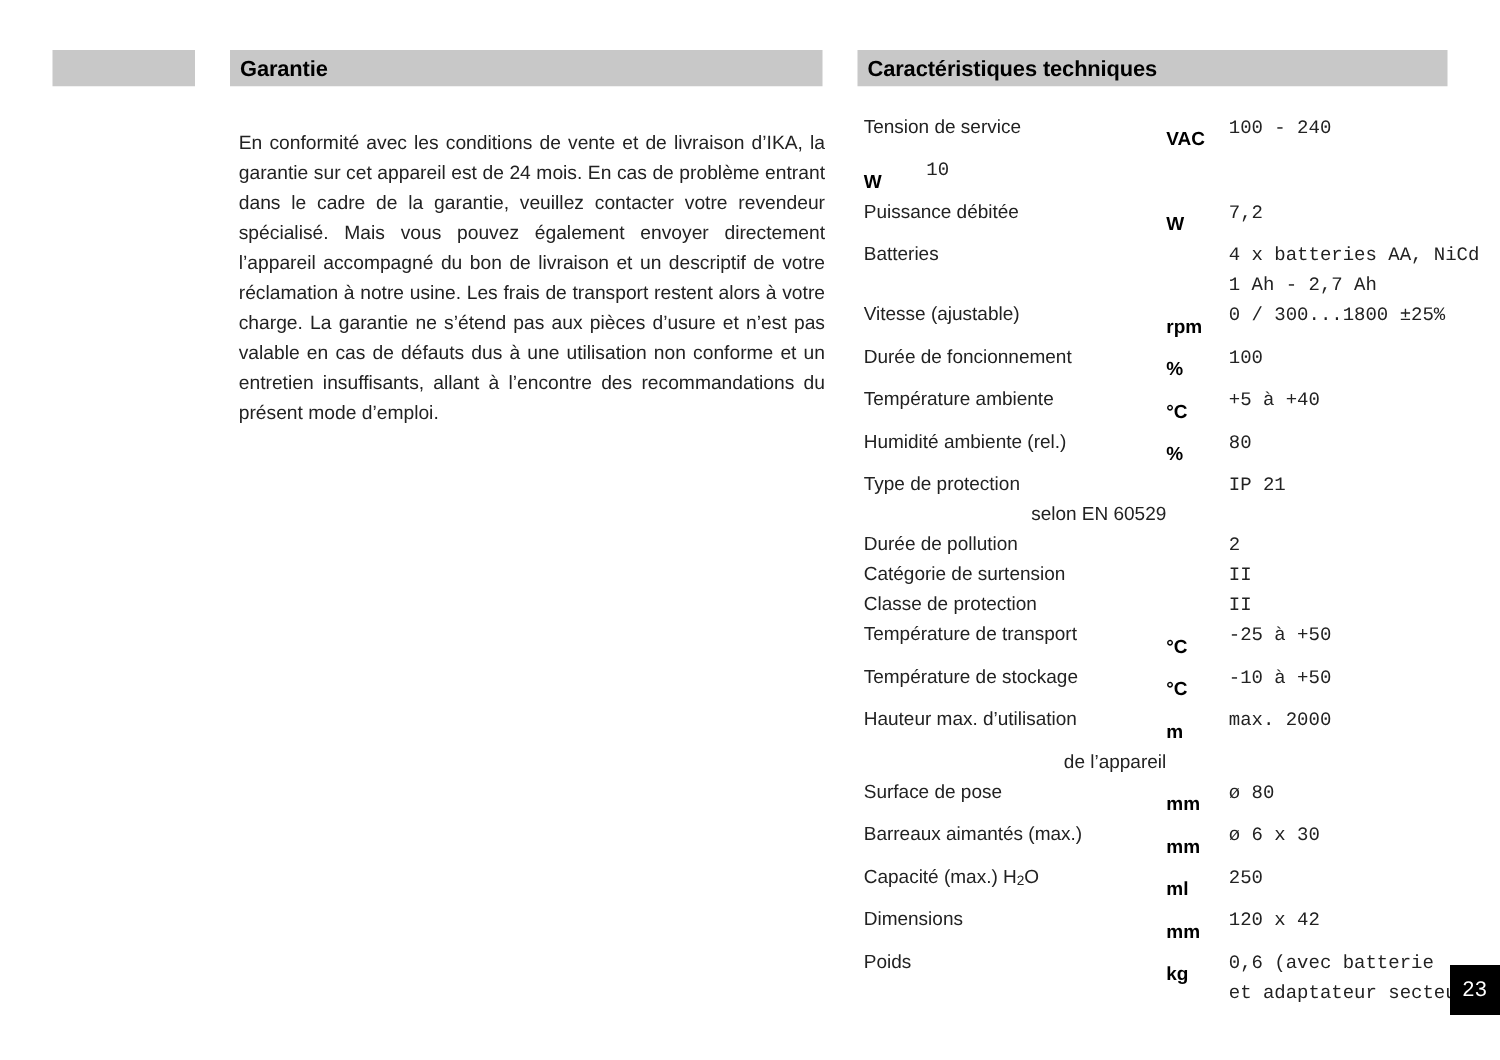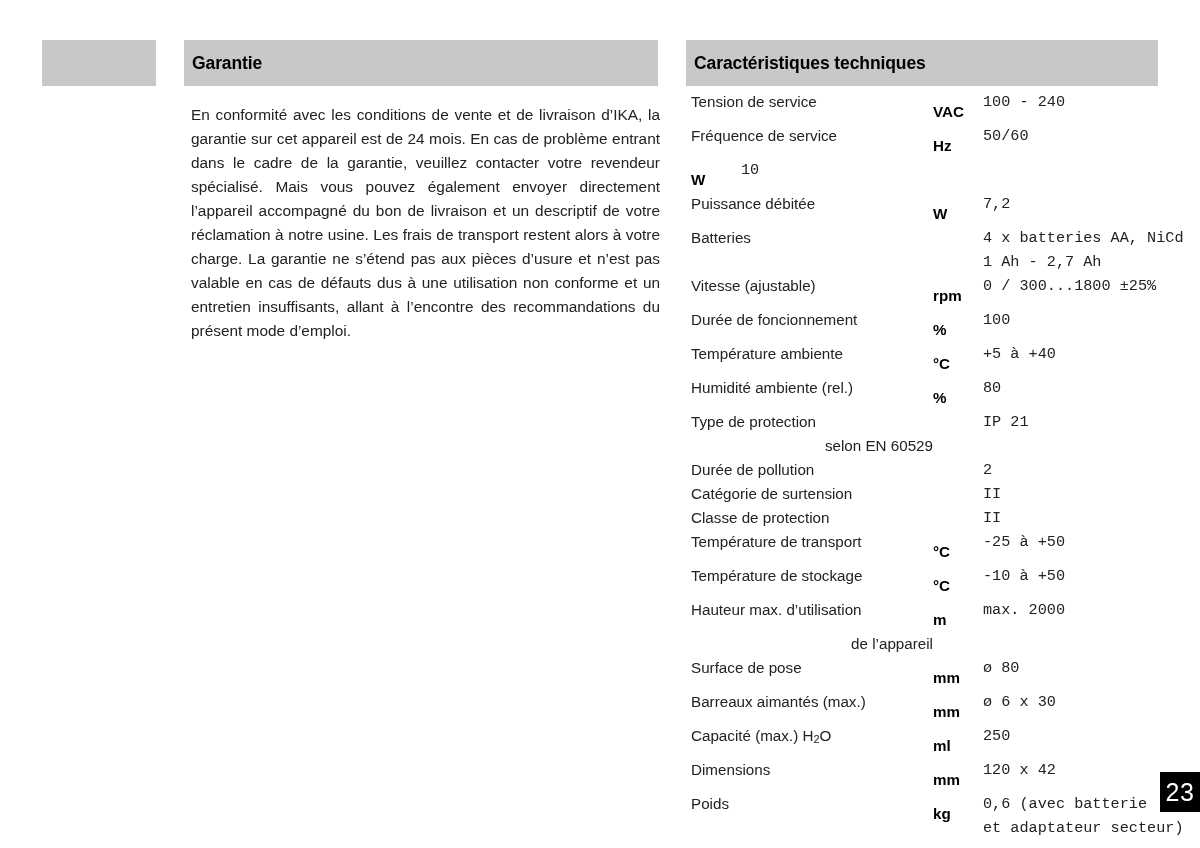"Garantie" .header-band { height: 46px -> 29px }
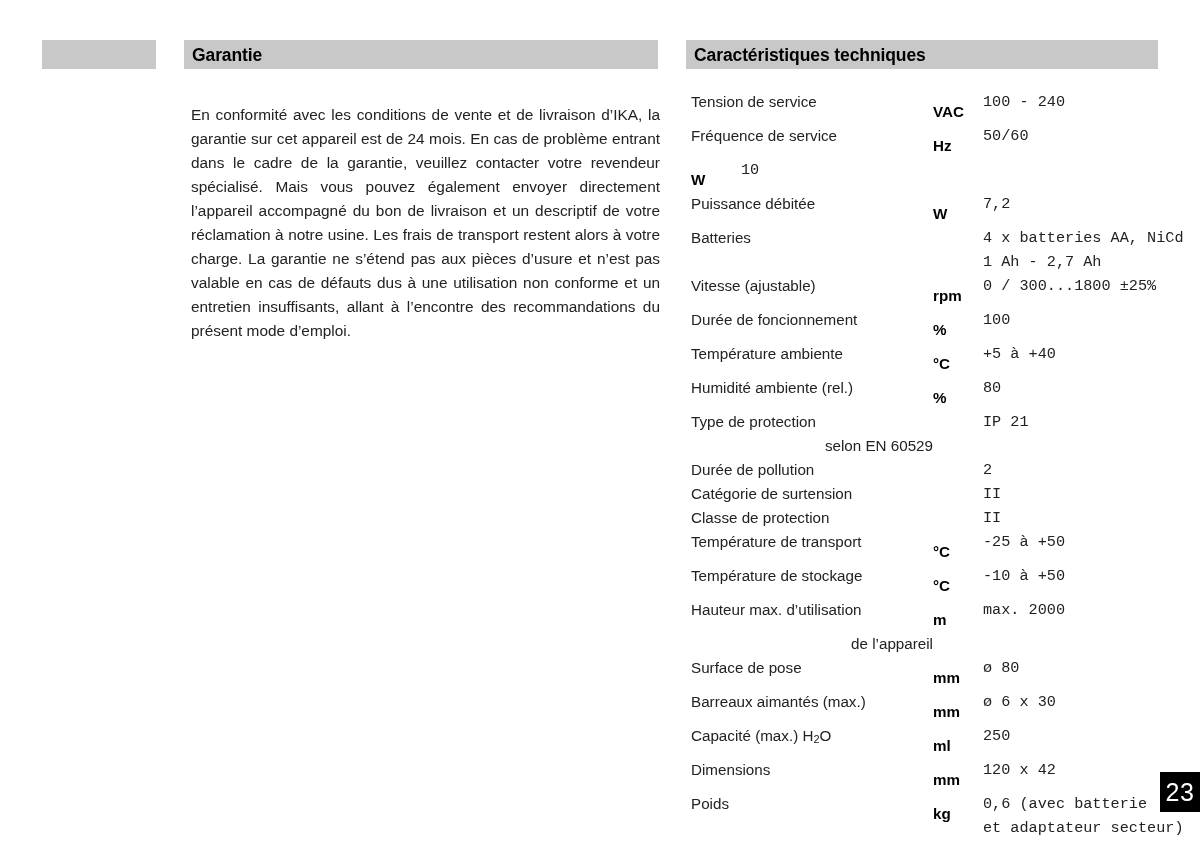"Fréquence de service" div.spec-row { html: <div> <div>Fréquence de service</div> <div>Hz</div> <div> <span>50/60</span> </div> </div> -> none }
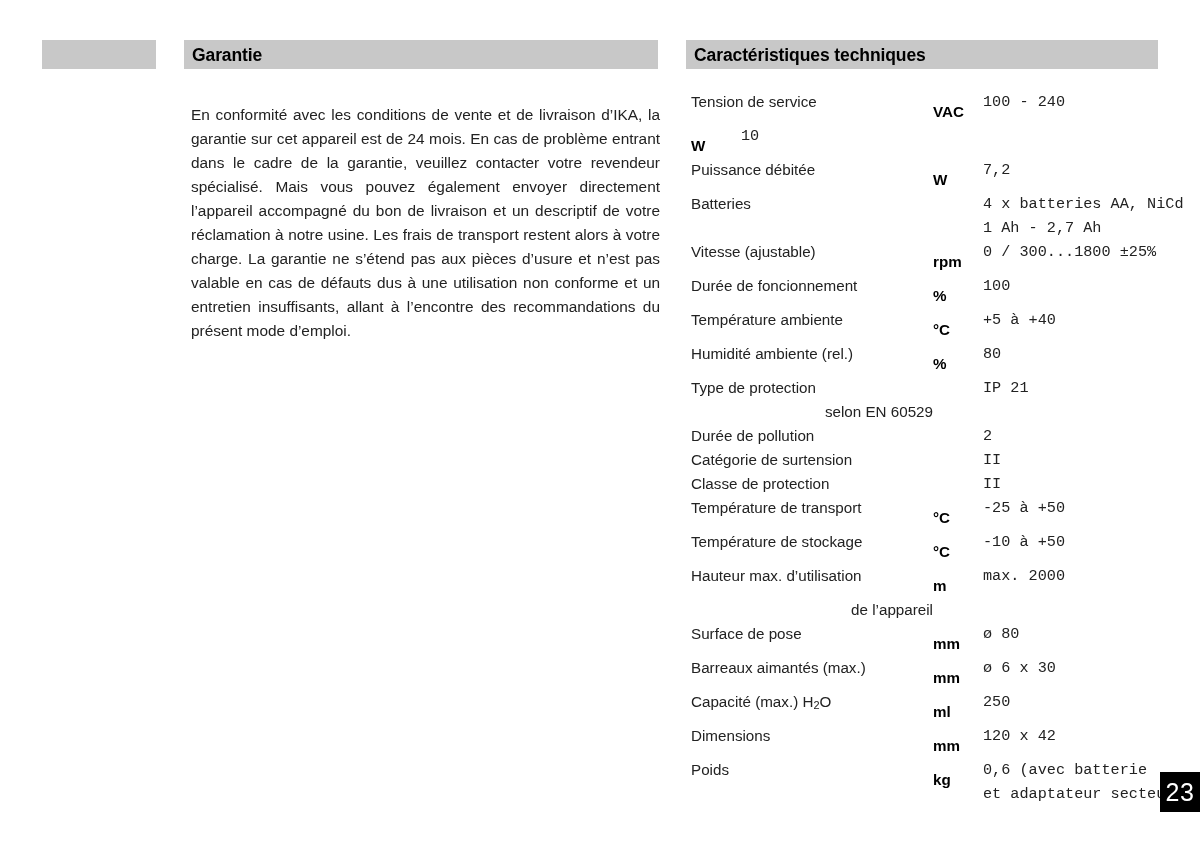"23" .page-badge { font-size: 25px -> 17px }
